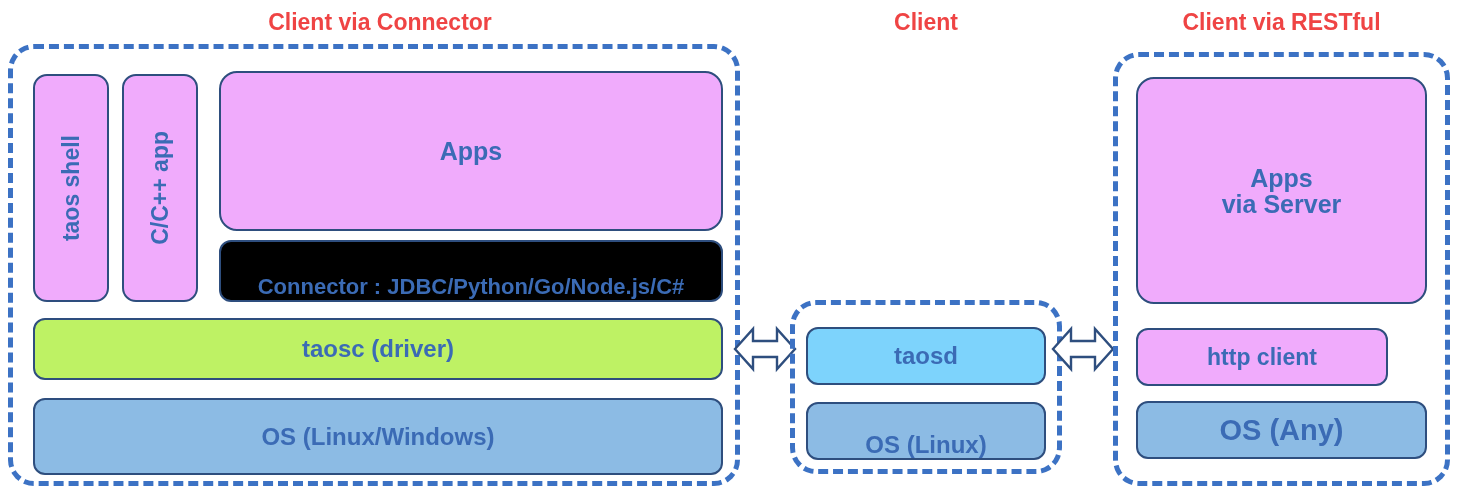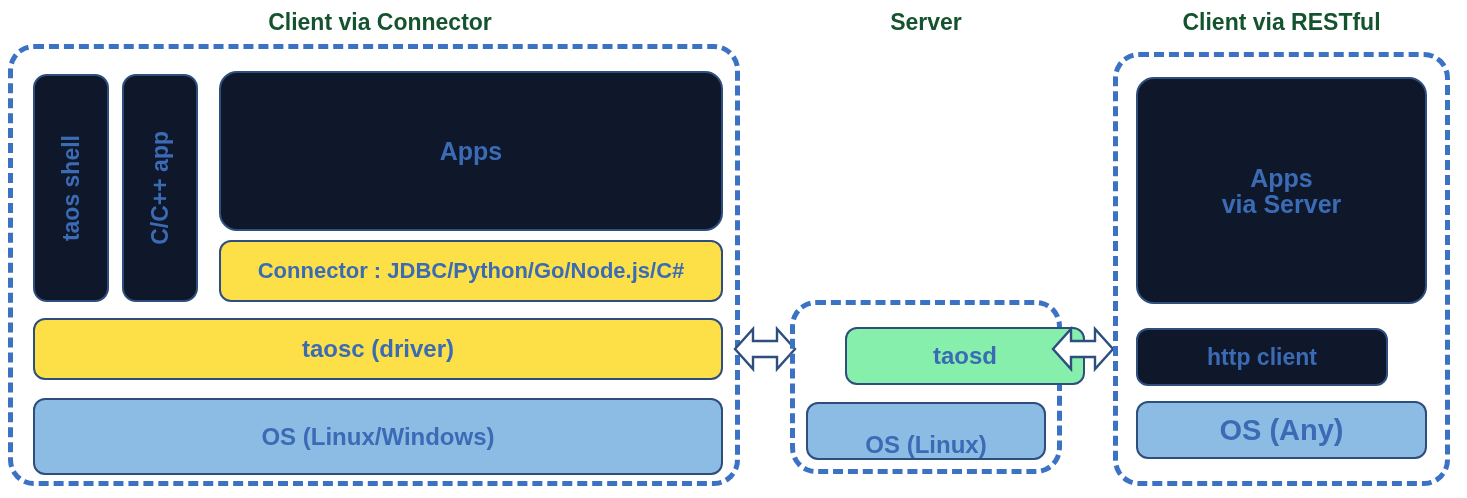"Client via Connector" .section-title { color: #14532d -> #ef4444 }
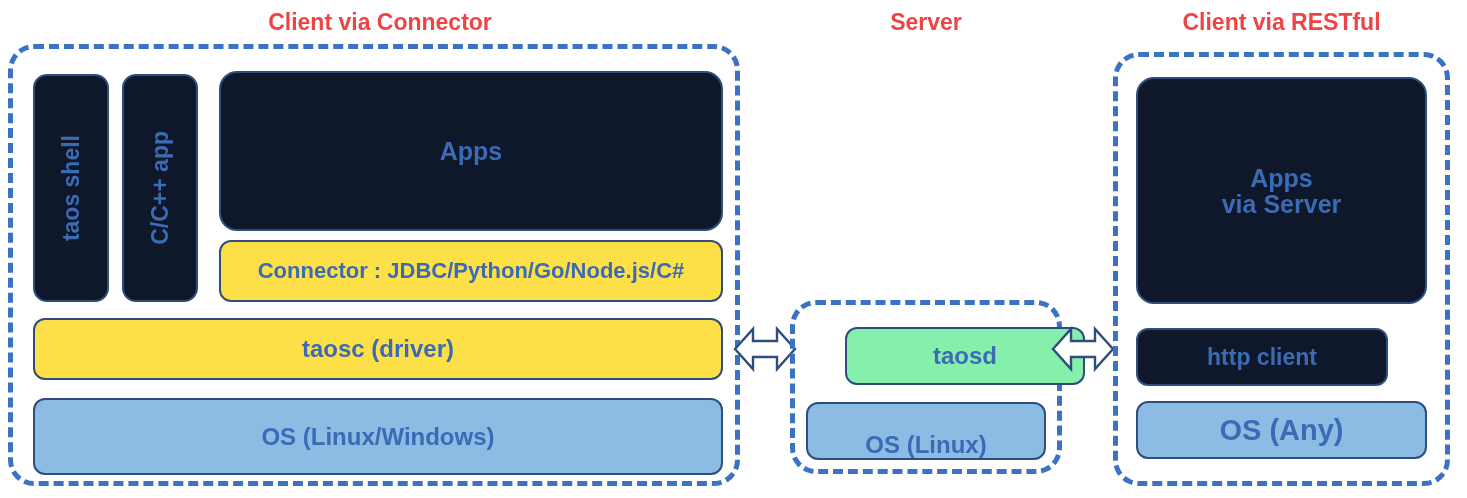"Server" div.section-title { text: Server -> Client }
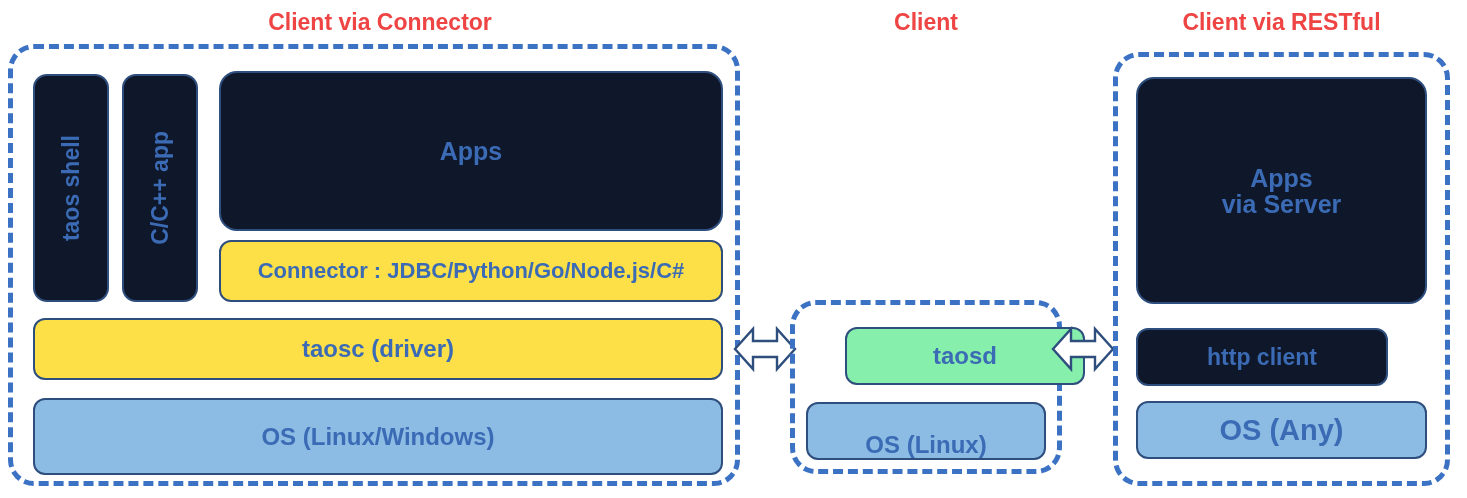"Apps" .box.yellow { background: #0f172a -> #f0abfc }
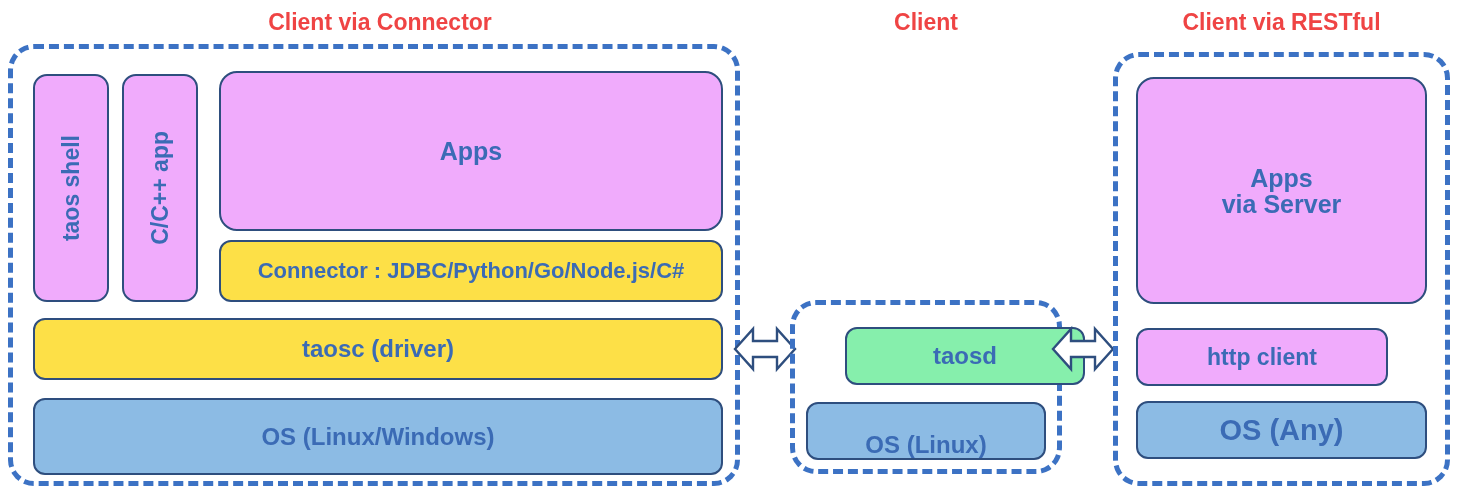"Connector : JDBC/Python/Go/Node.js/C#" .box.gray { align-items: none -> flex-end; background: #fde047 -> #000000 }
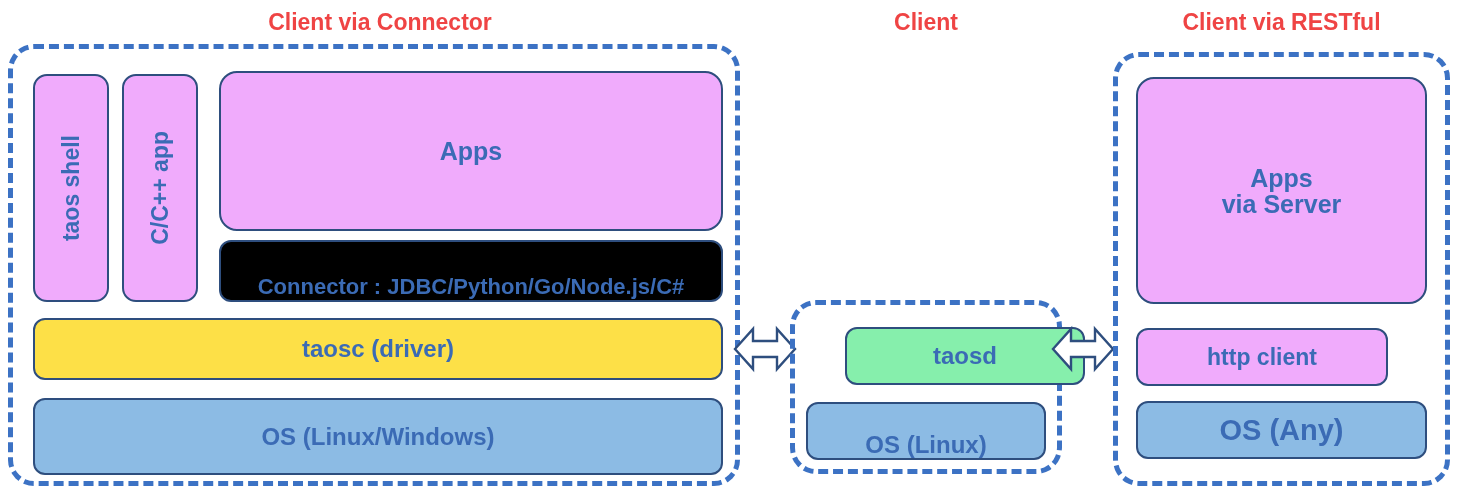"taosc (driver)" .box.orange { background: #fde047 -> #bef264 }
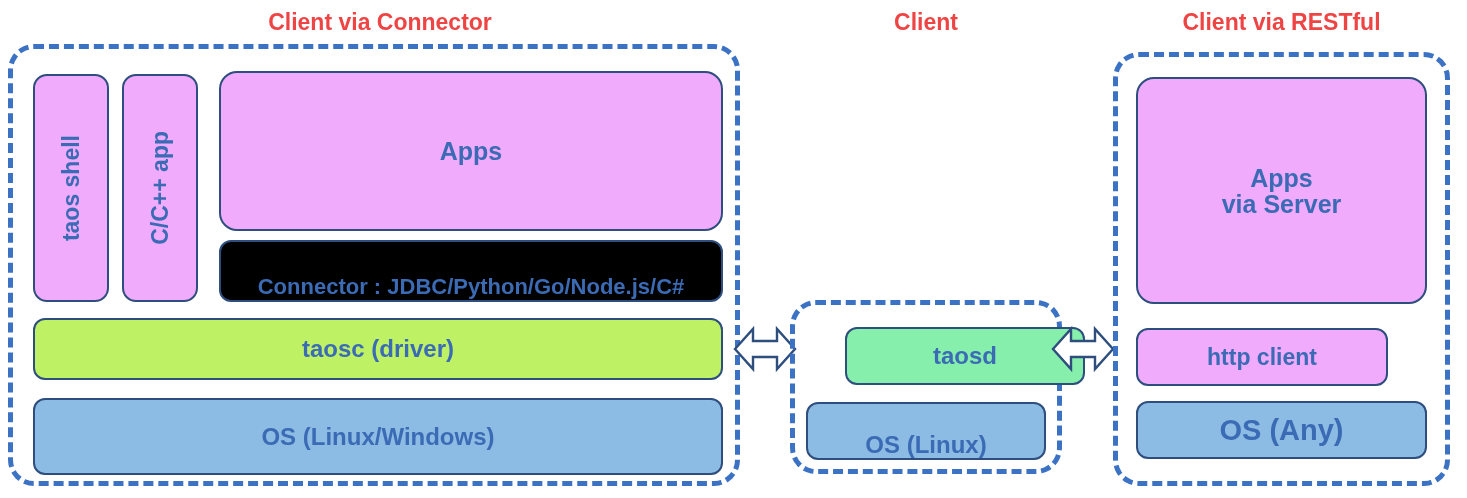"taosd" .box.green { background: #86efac -> #7dd3fc; margin-left: 39px -> none }
